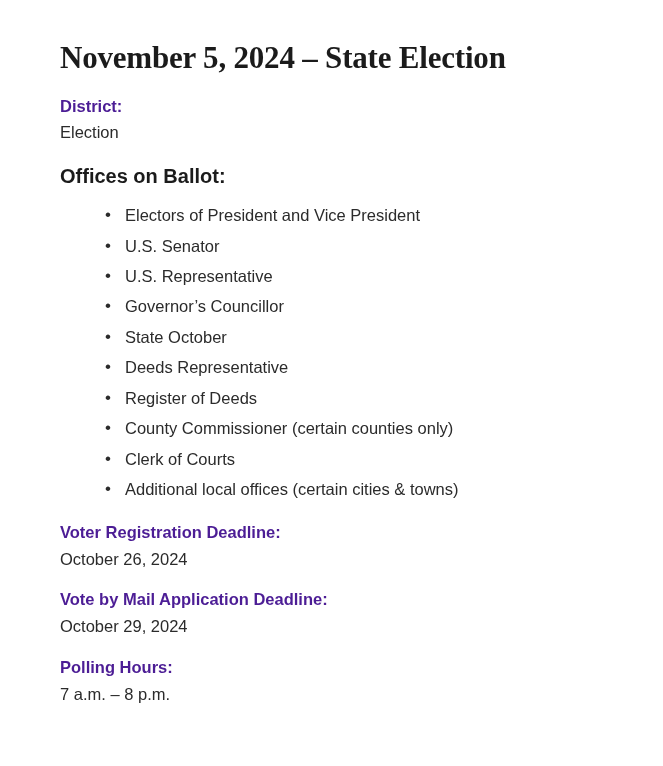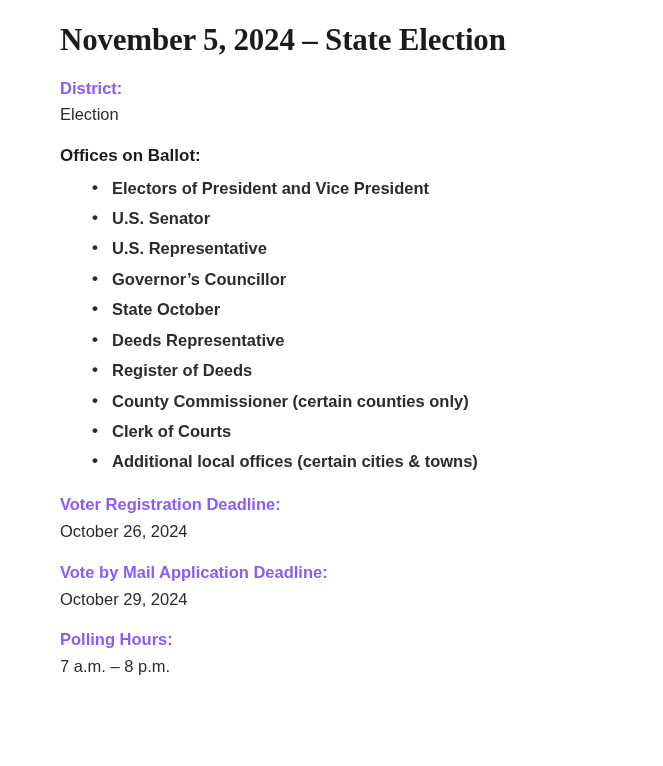"November 5, 2024 – State" .page { padding: 22px 40px 0 60px -> 40px 40px 0 60px }
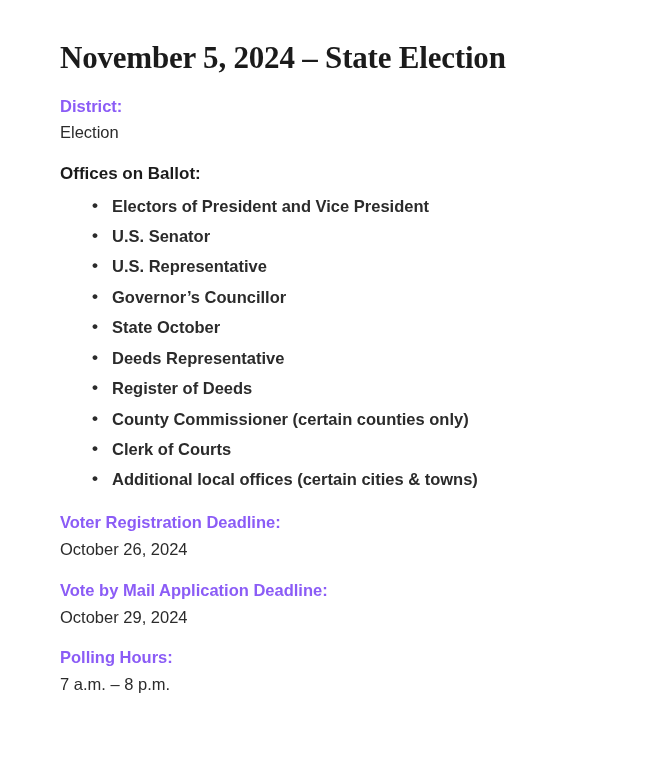"District:" .field-label { color: #8b5cf6 -> #4c1d95 }
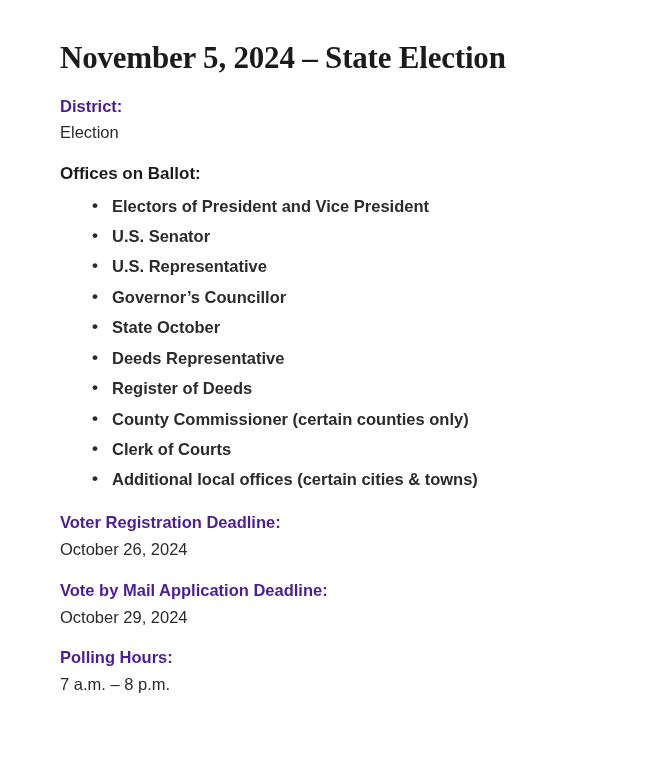"Offices on Ballot:" .offices-label { font-size: 17px -> 20px }
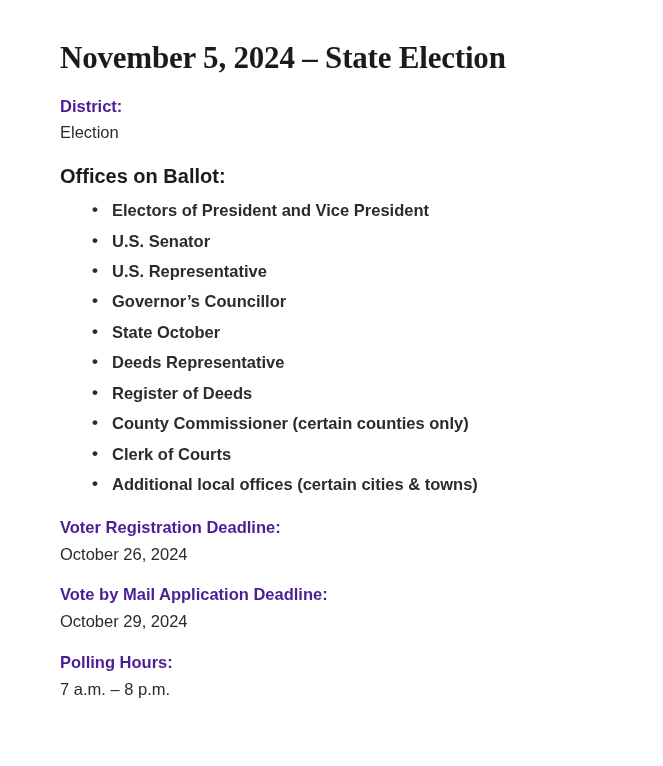"Electors of President and Vice" ul.offices { font-weight: bold -> none; margin: 0 -> 13px }
